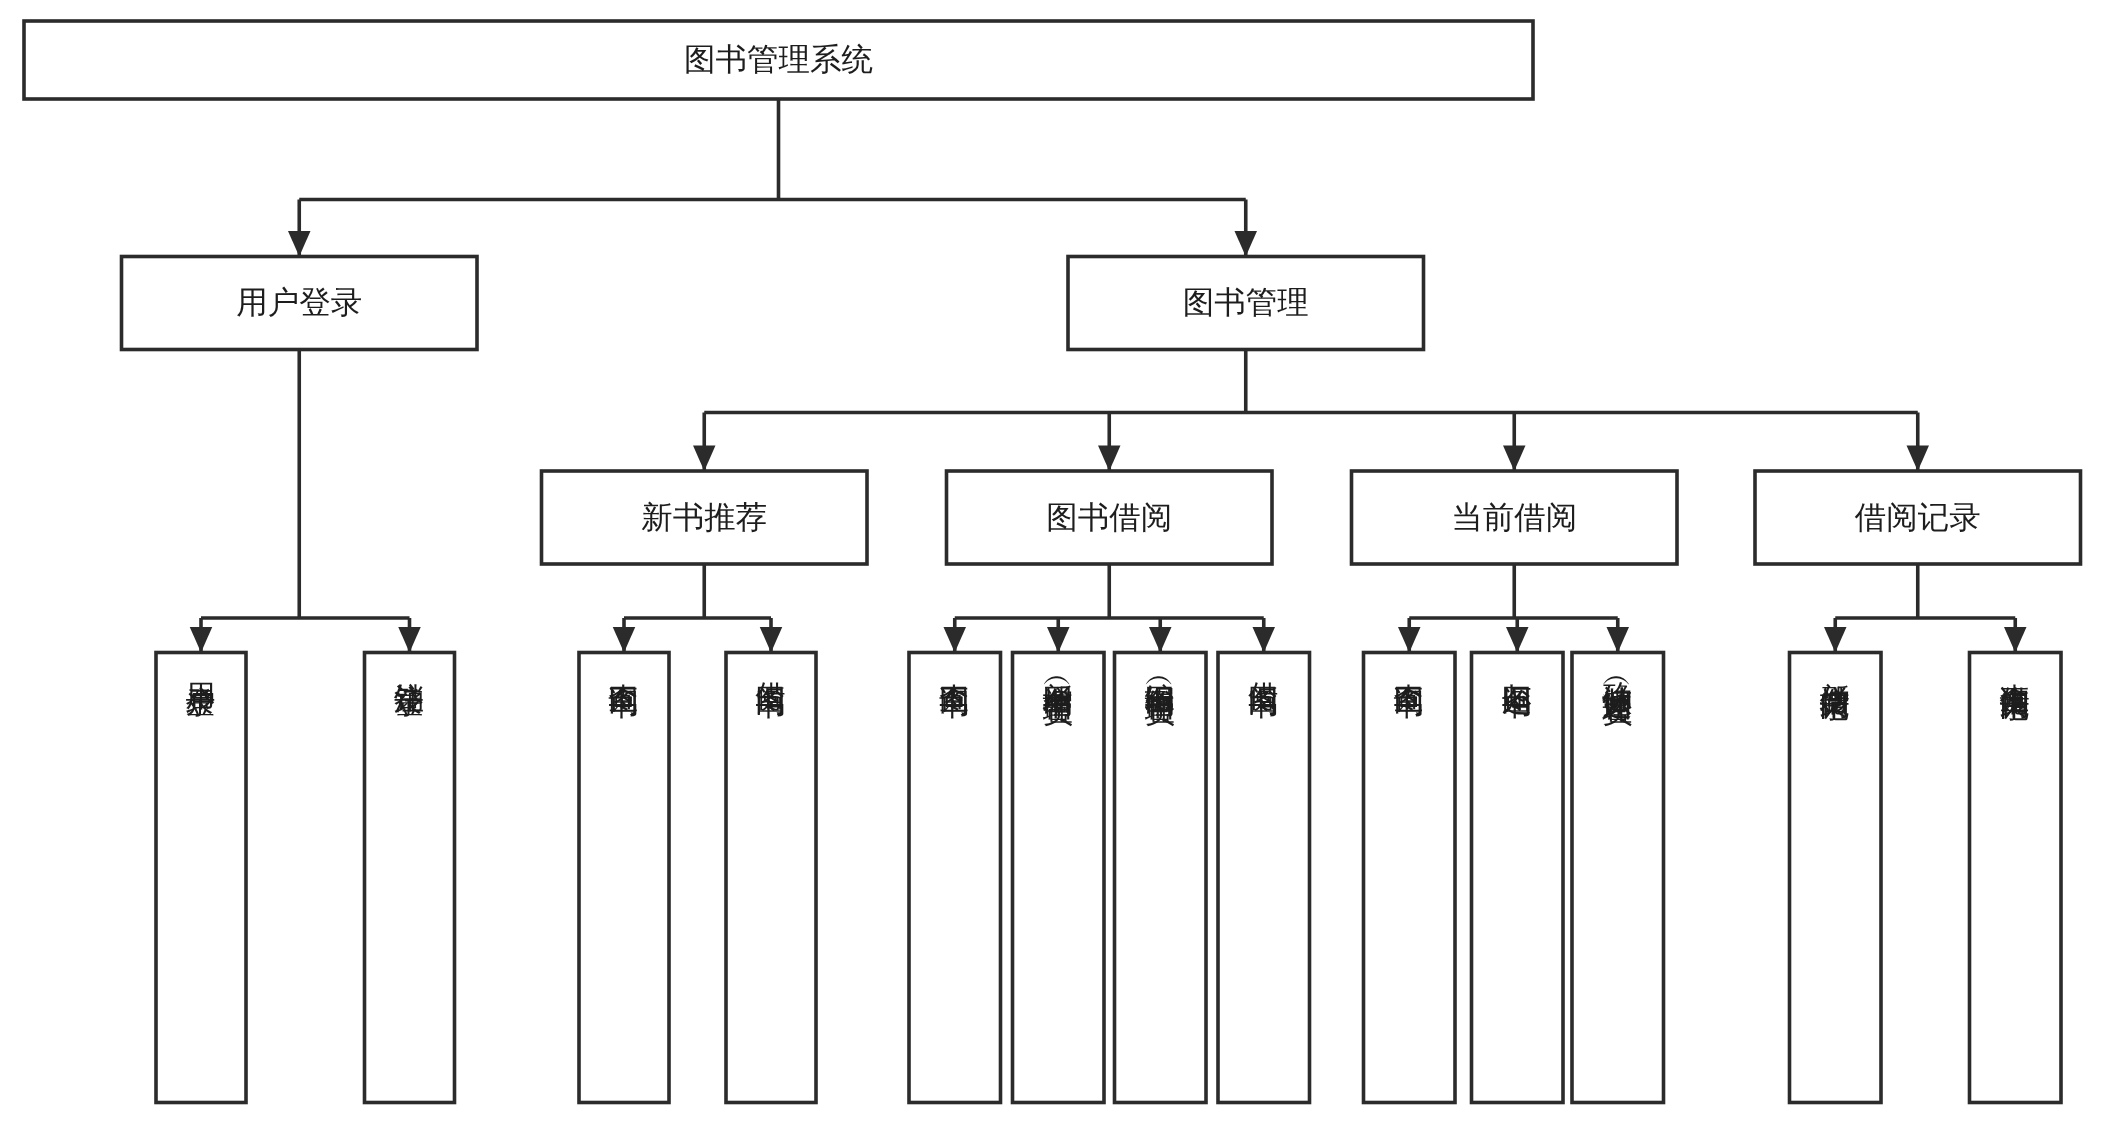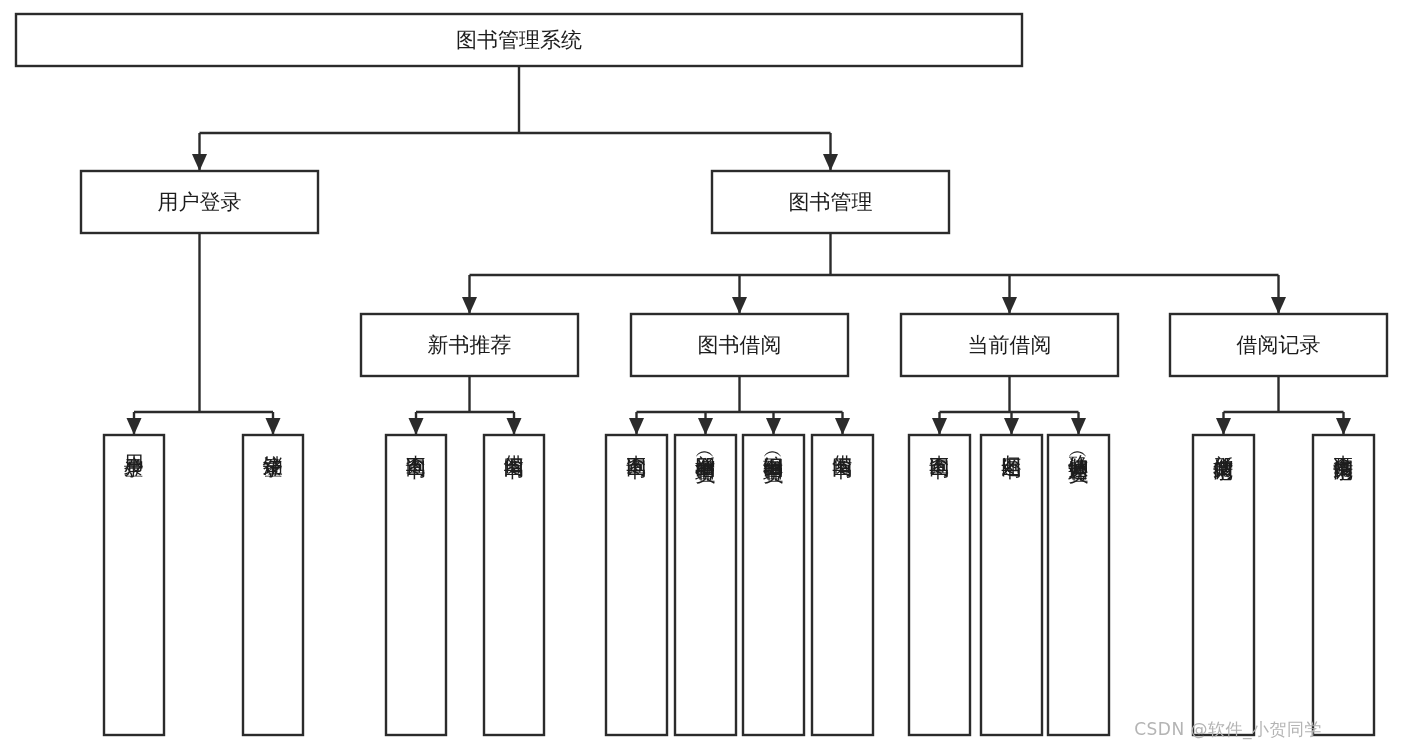"CSDN @软件_小贺同学" div.watermark { html: <div>CSDN @软件_小贺同学</div> -> none }
